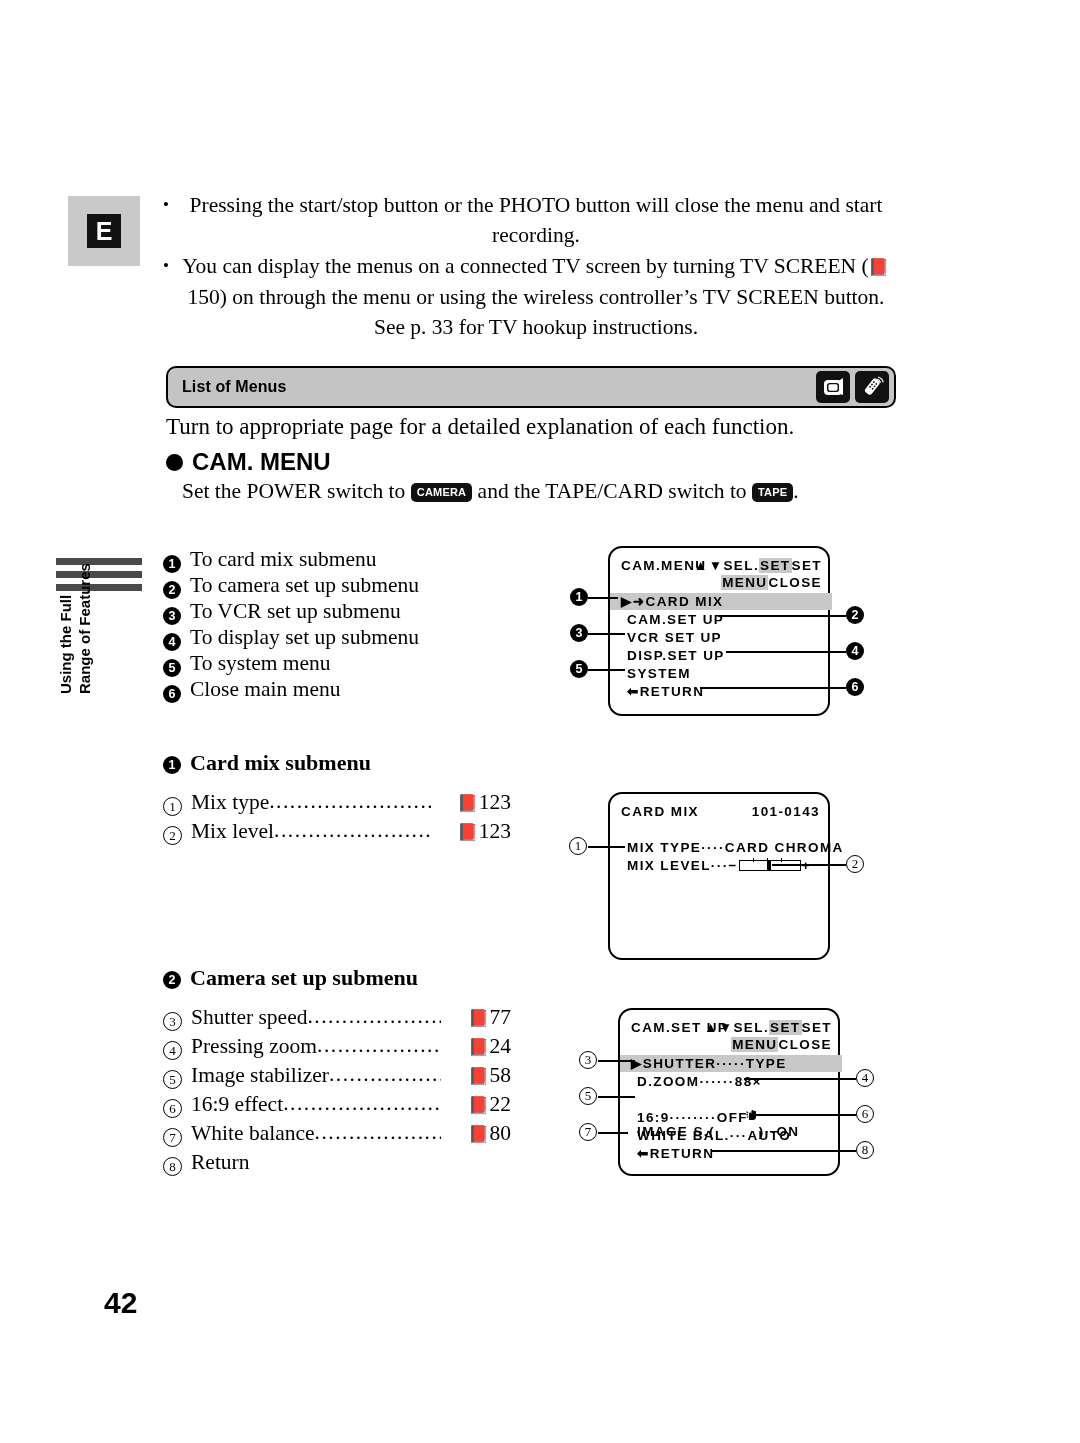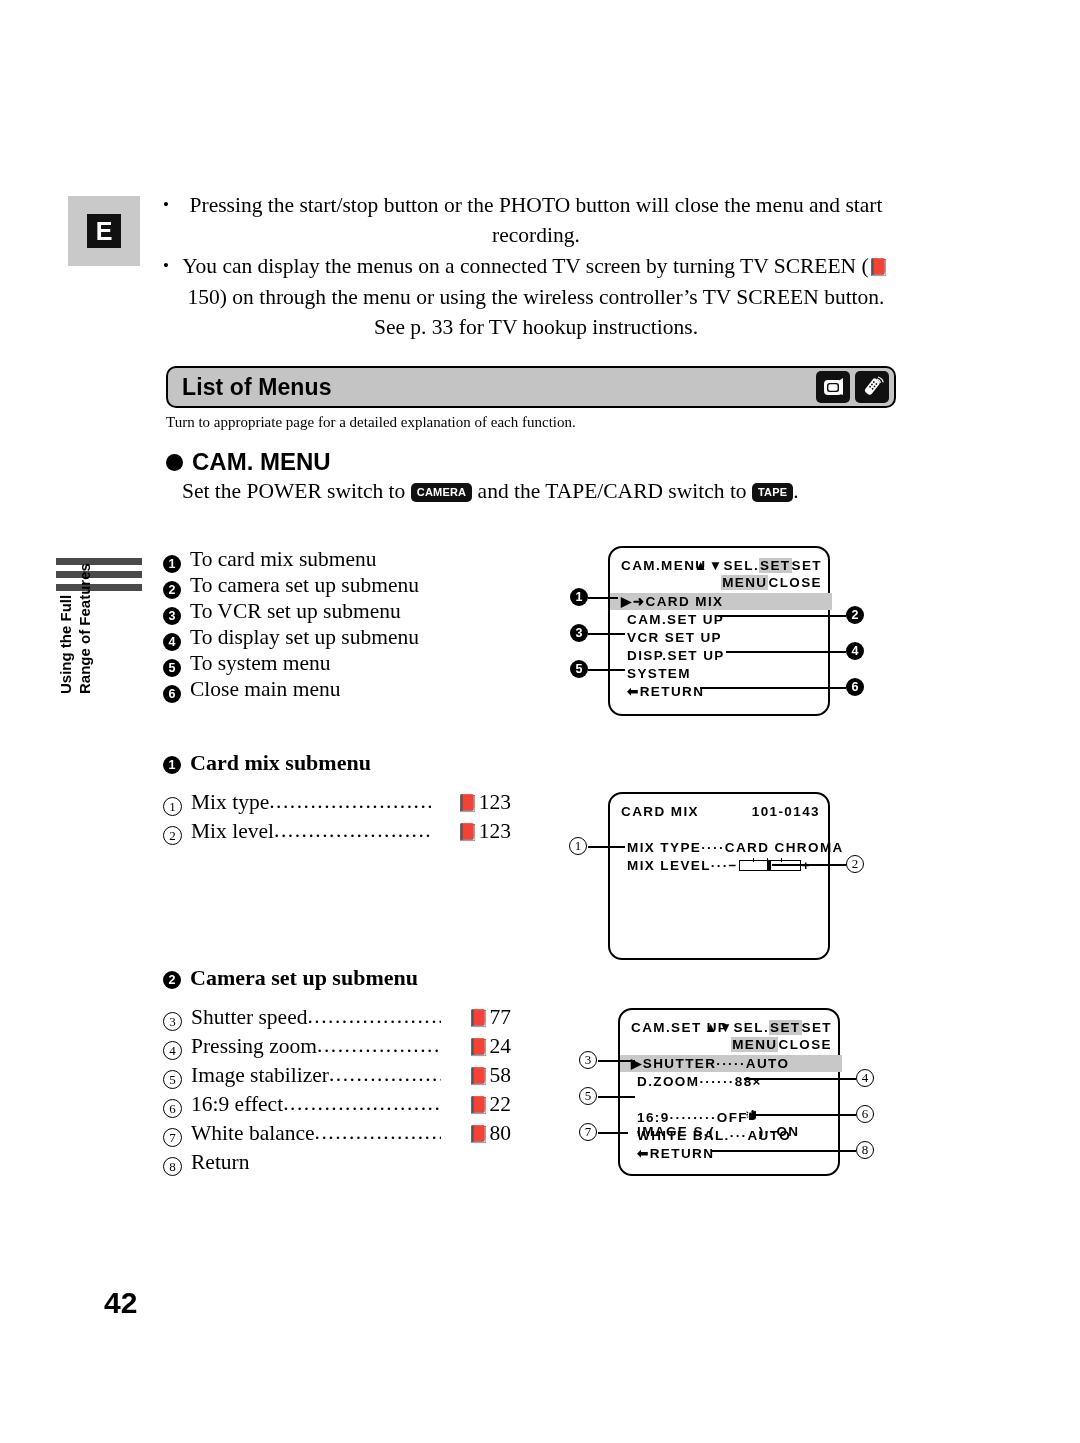"List of Menus" #section-bar .title { font-size: 23px -> 16px }
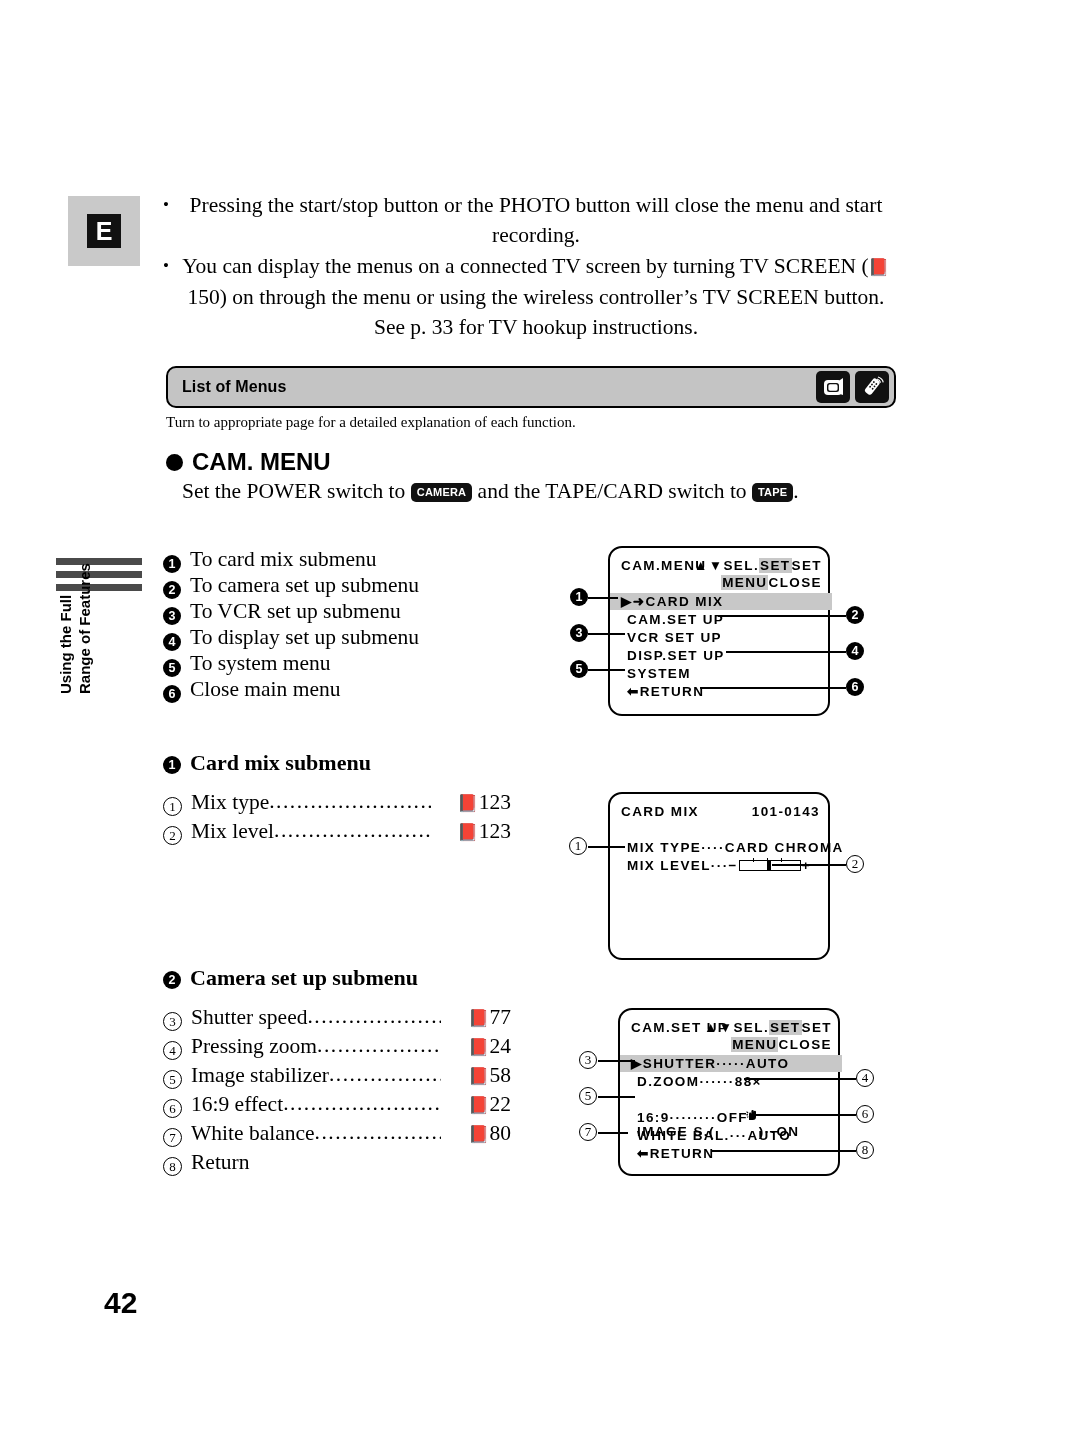"Turn to appropriate page for" #turn-line { font-size: 15px -> 23px }
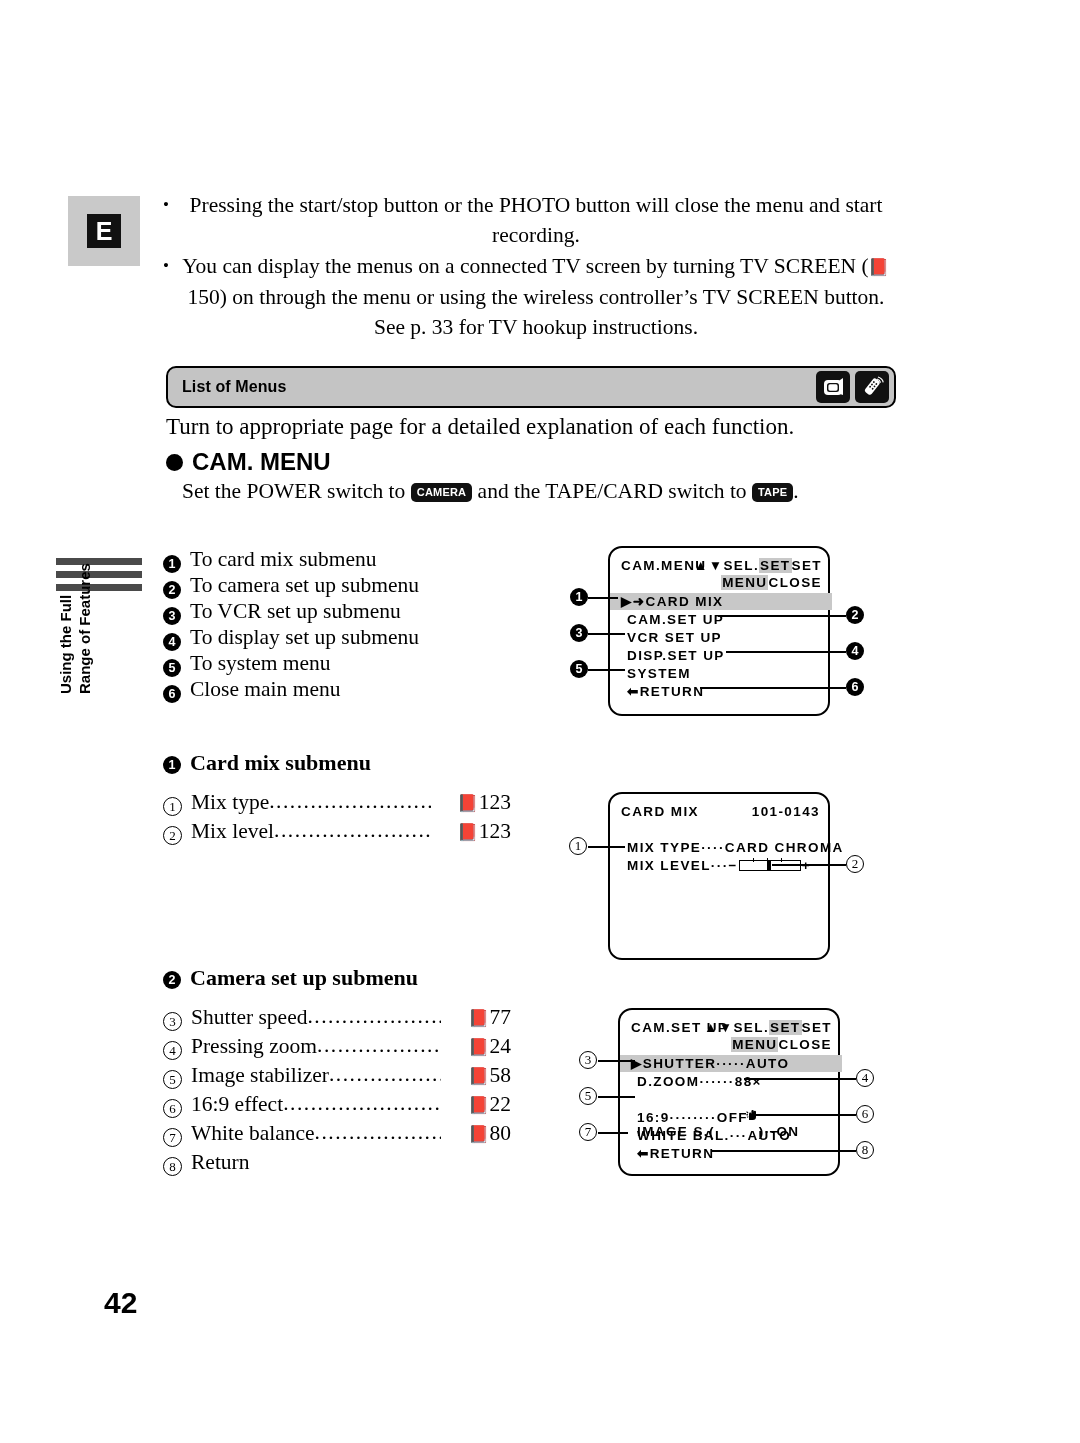"▶SHUTTER·····AUTO" div.line { text: AUTO -> TYPE }
